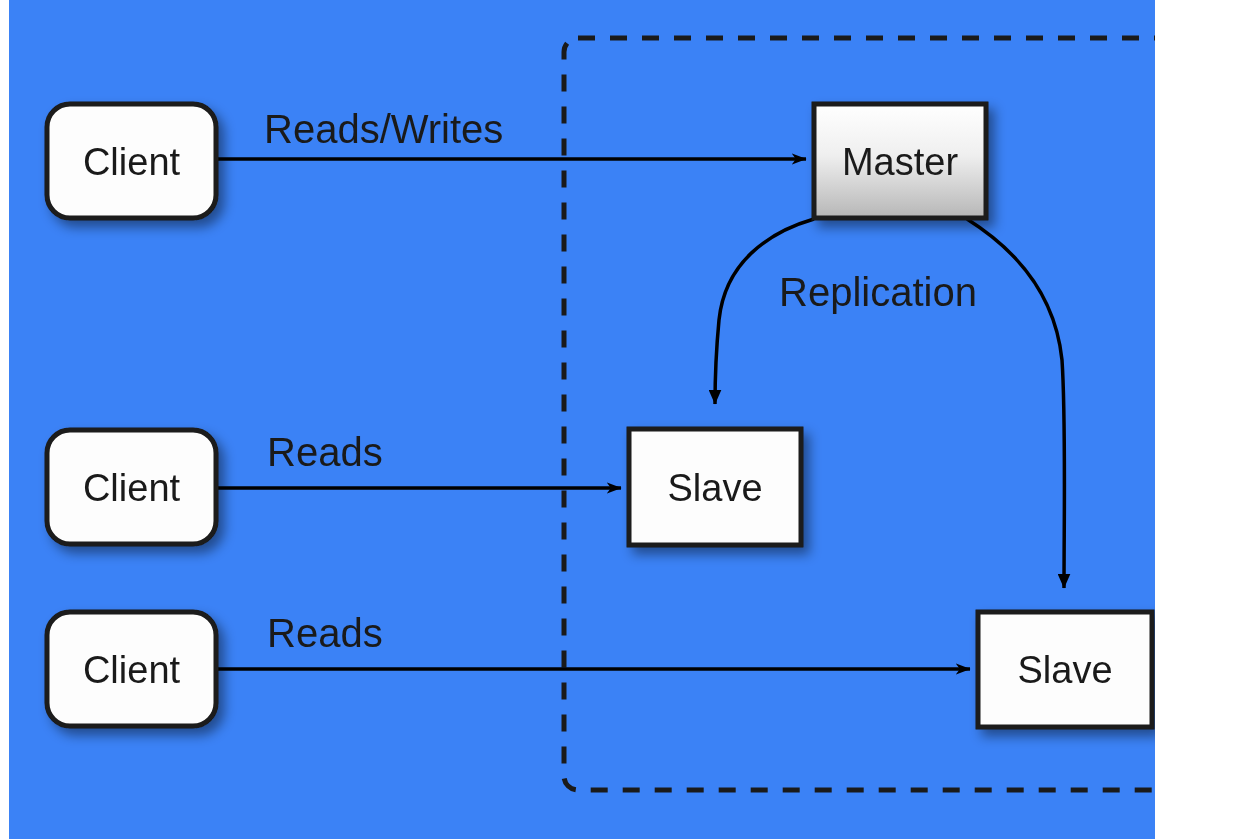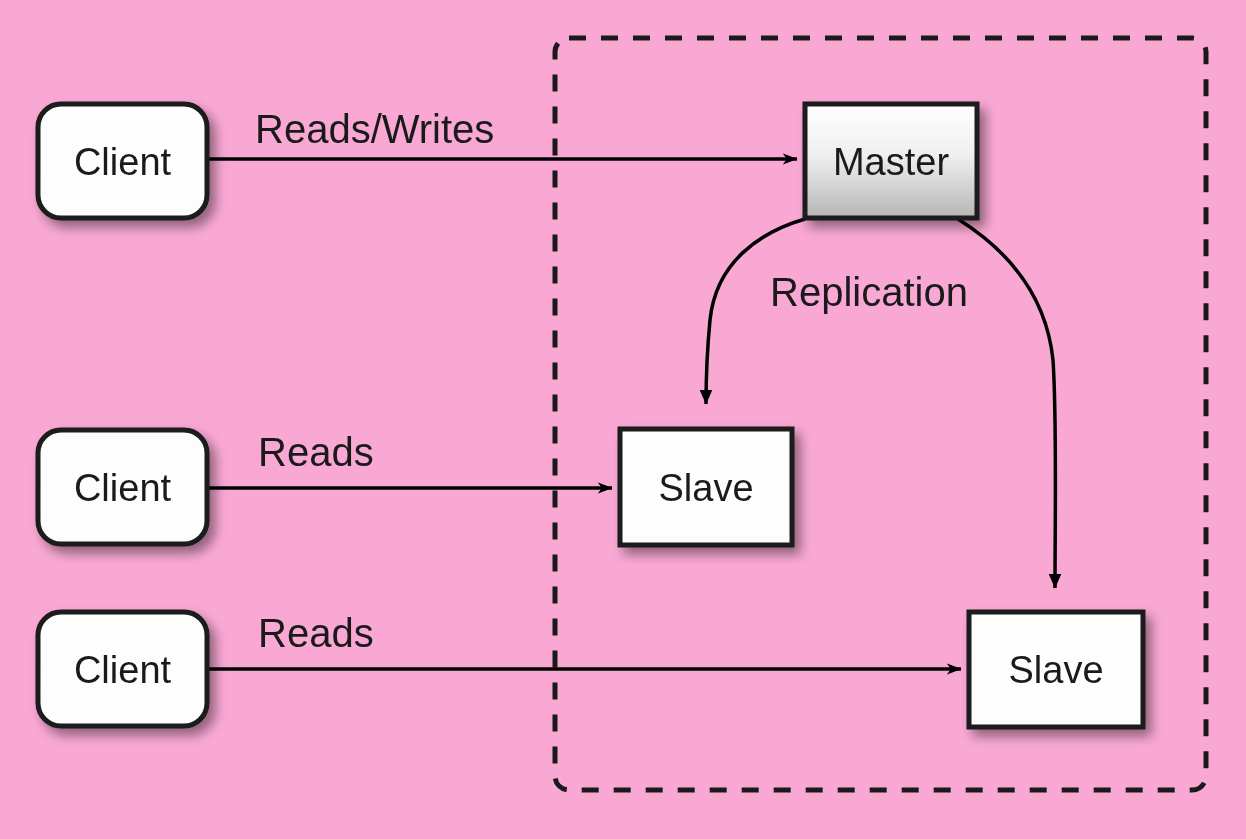"Client" #canvas { background: #f9a8d4 -> #3b82f6; margin-left: none -> 9px; width: 1246px -> 1146px }
